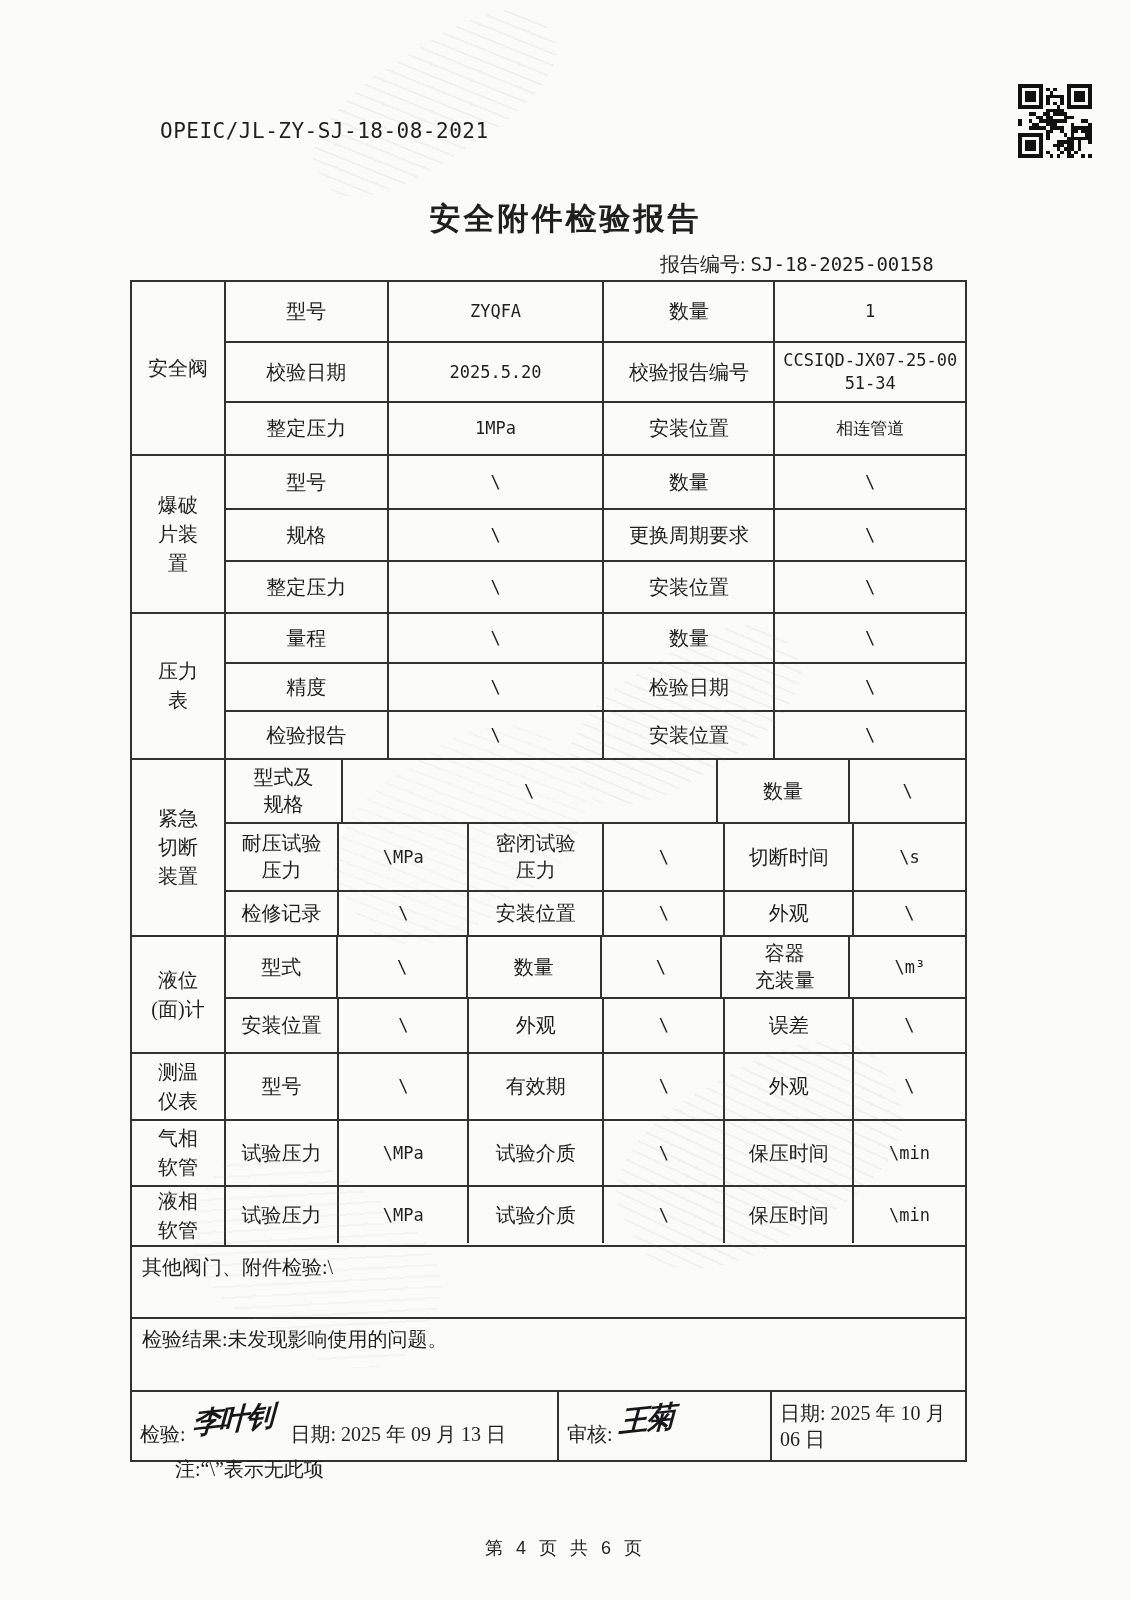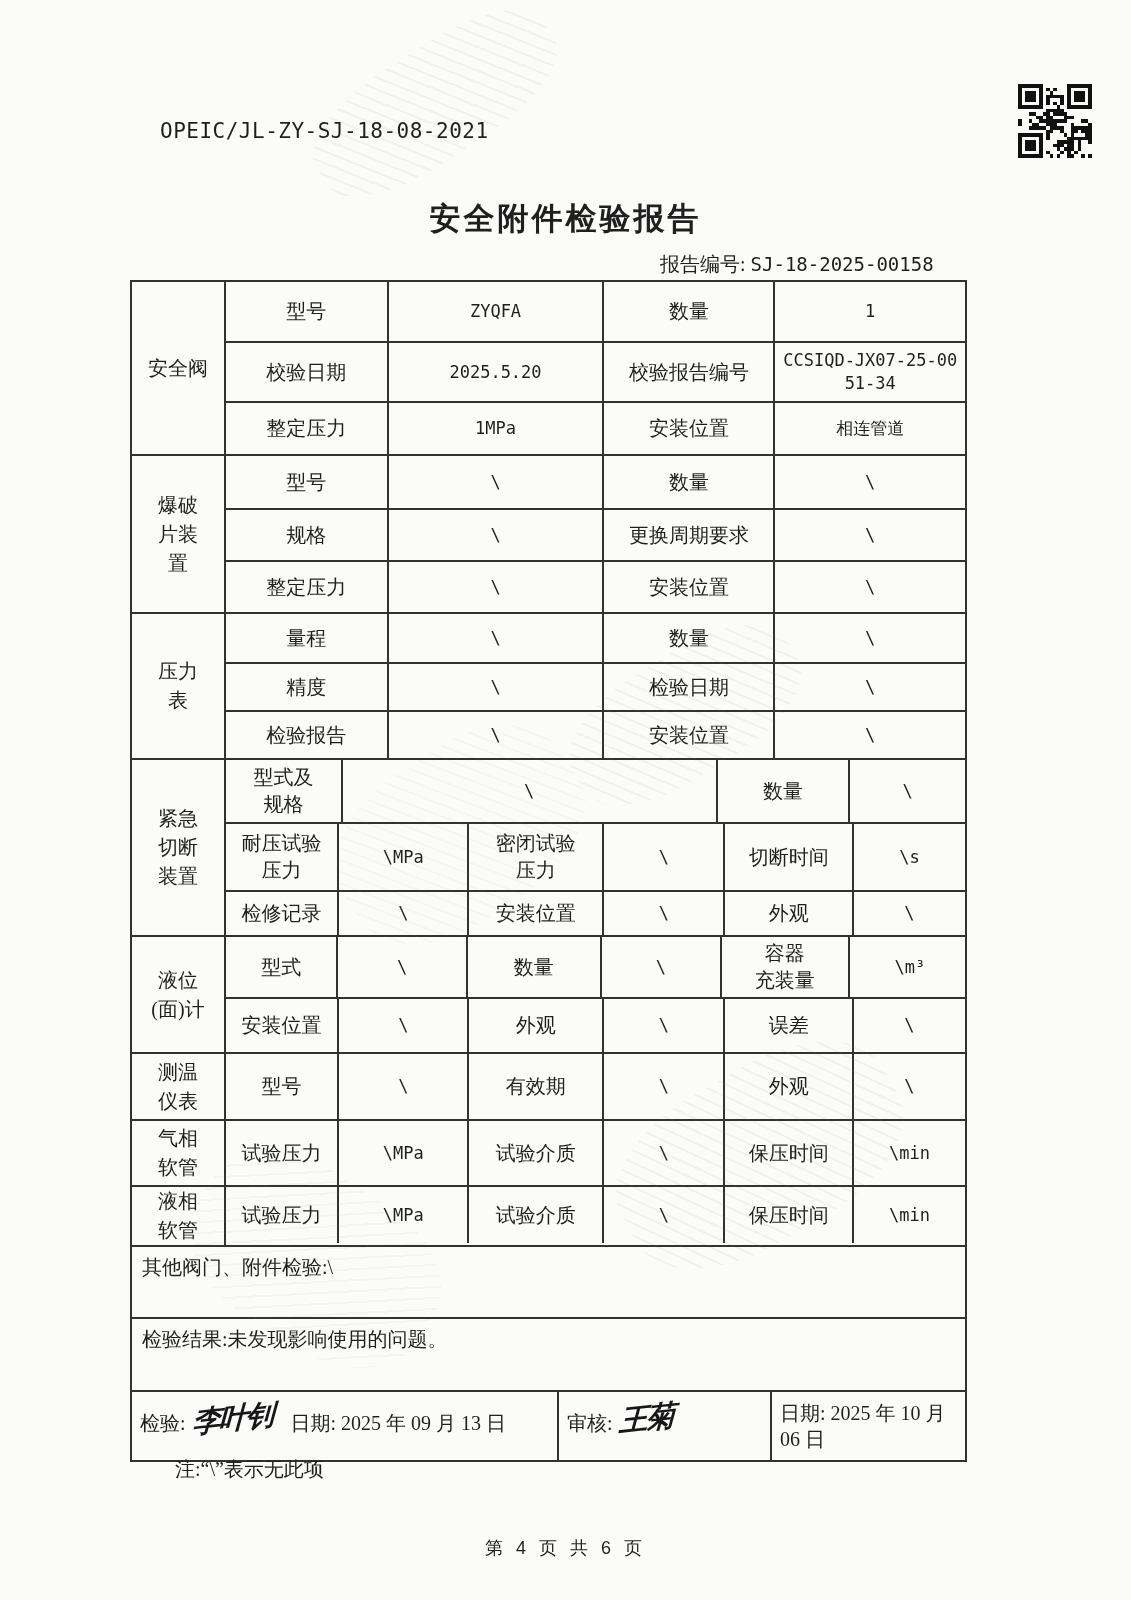"检验:" .sig-cell { align-items: center -> flex-end }
